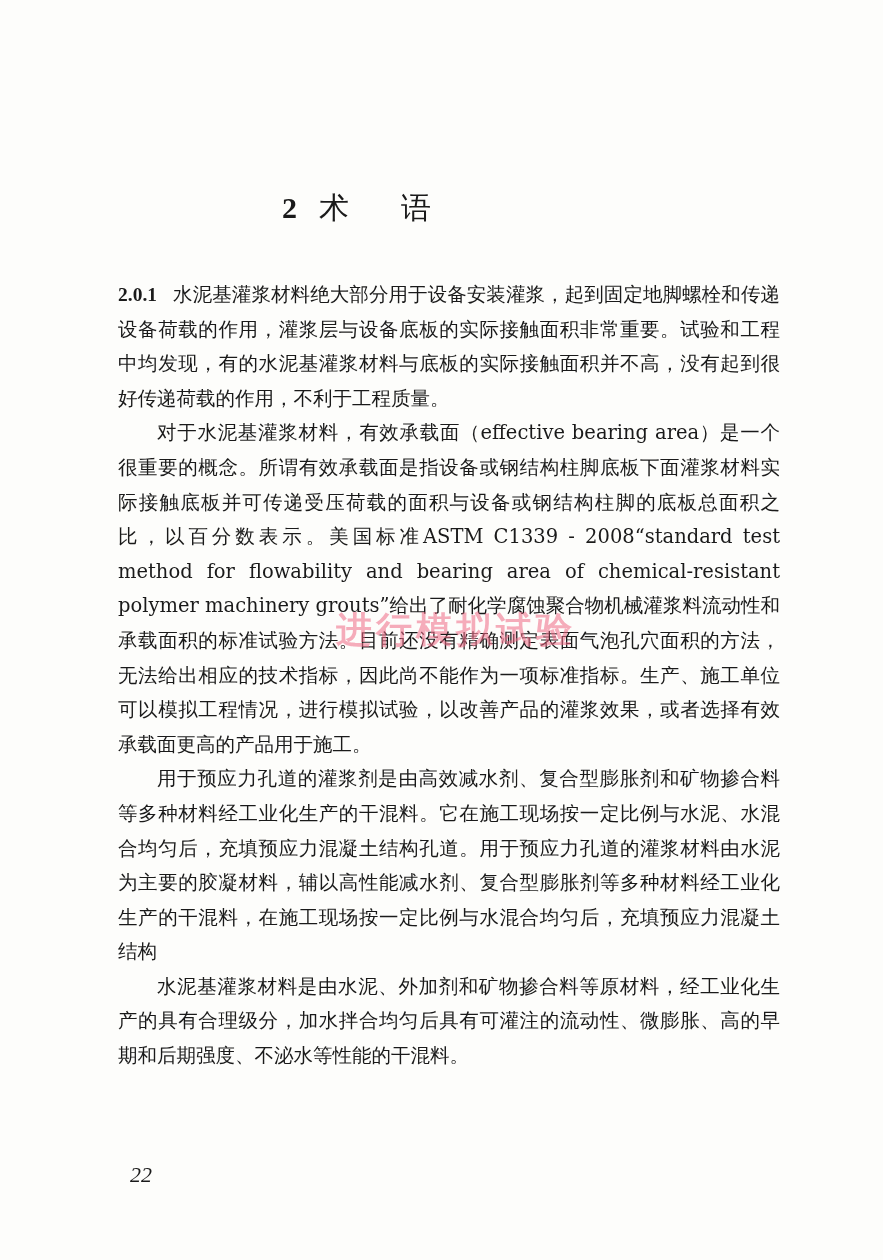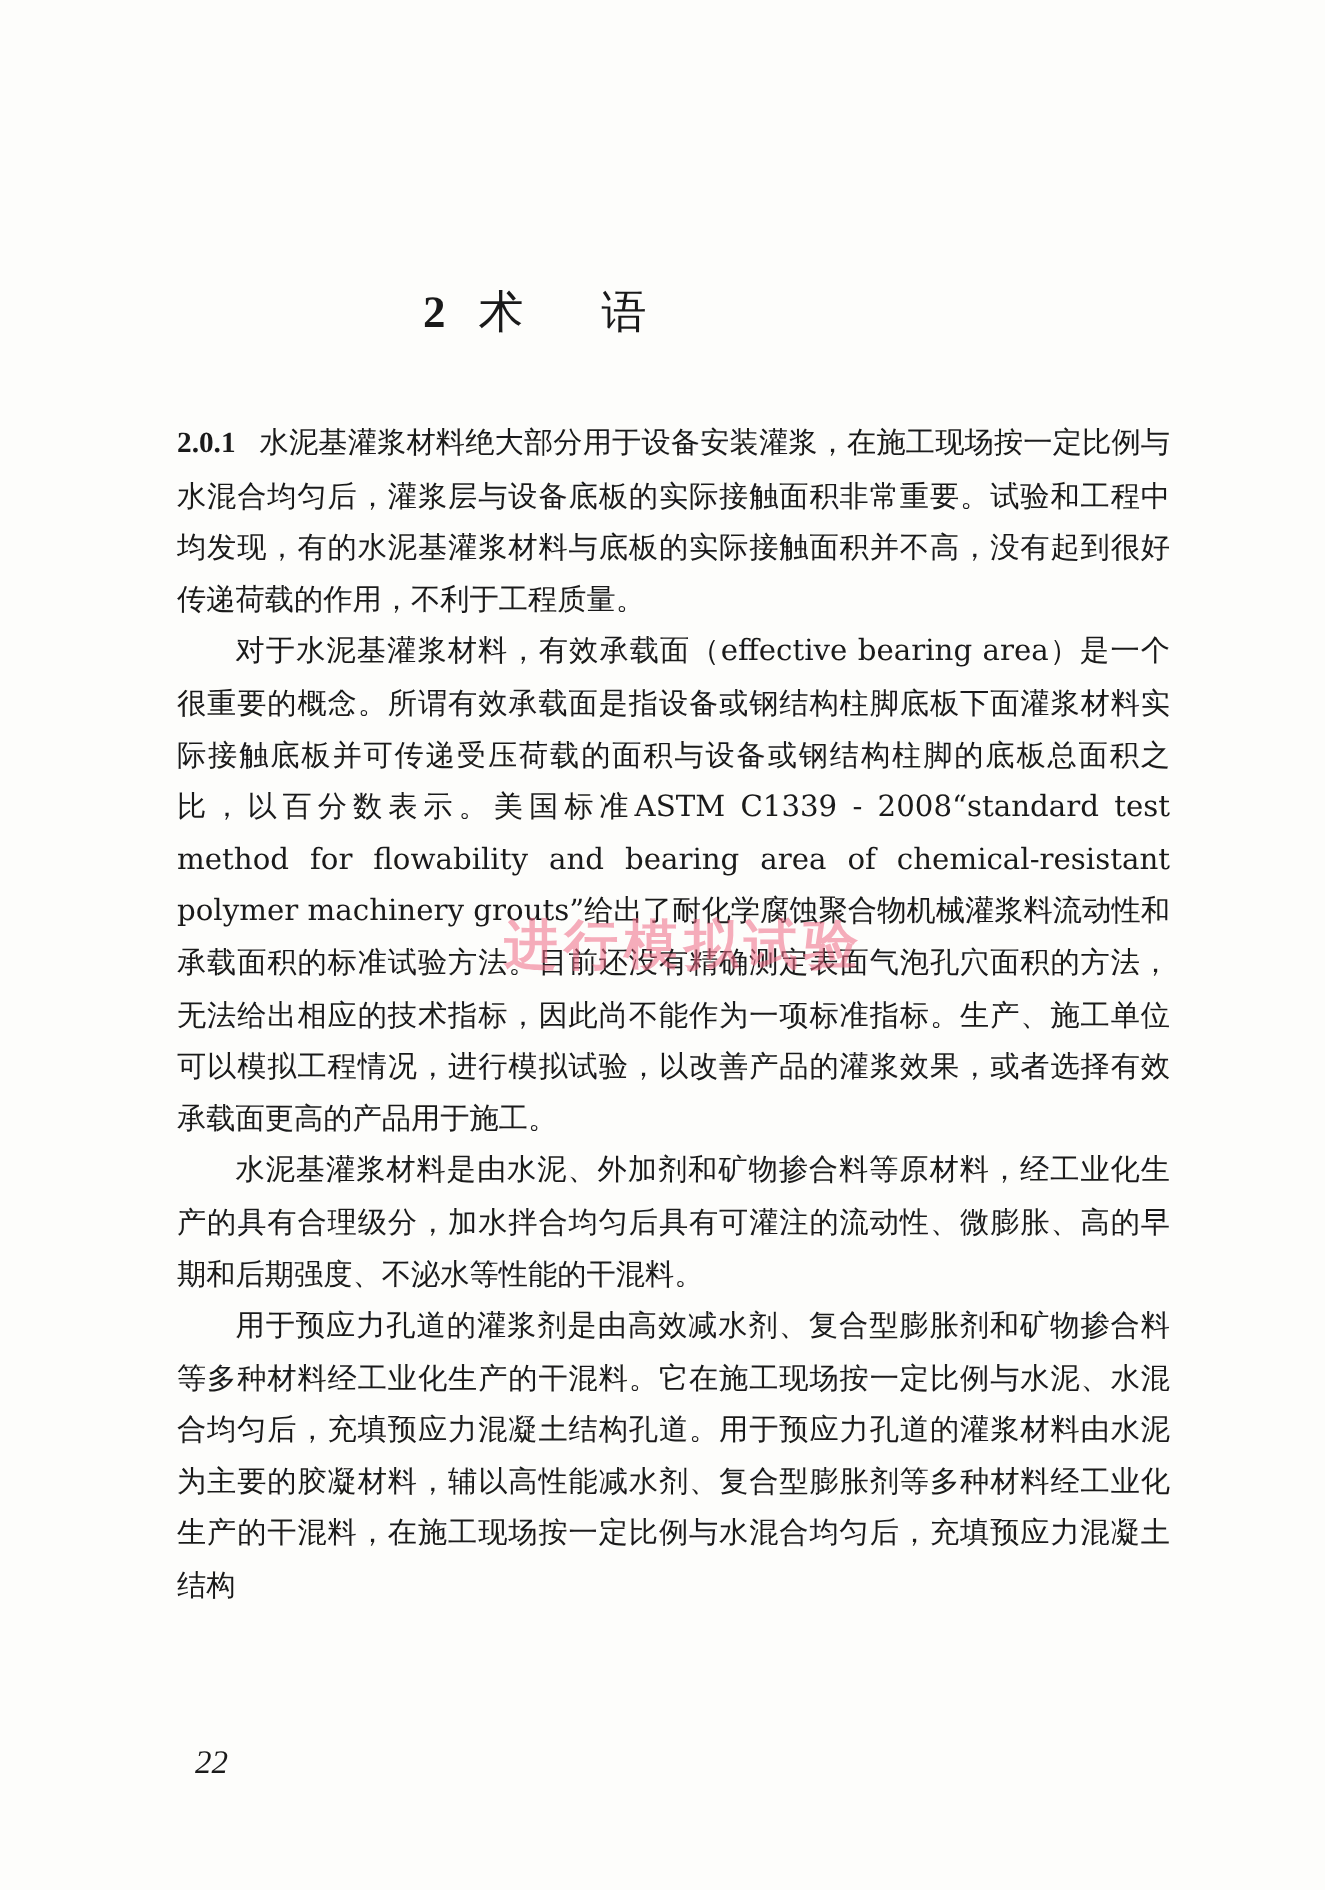"水泥基灌浆材料绝大部分用于设备安装灌浆，在施工现场按一定比例与水混合均匀后，灌浆" span { text: 在施工现场按一定比例与水混合均匀后 -> 起到固定地脚螺栓和传递设备荷载的作用 }
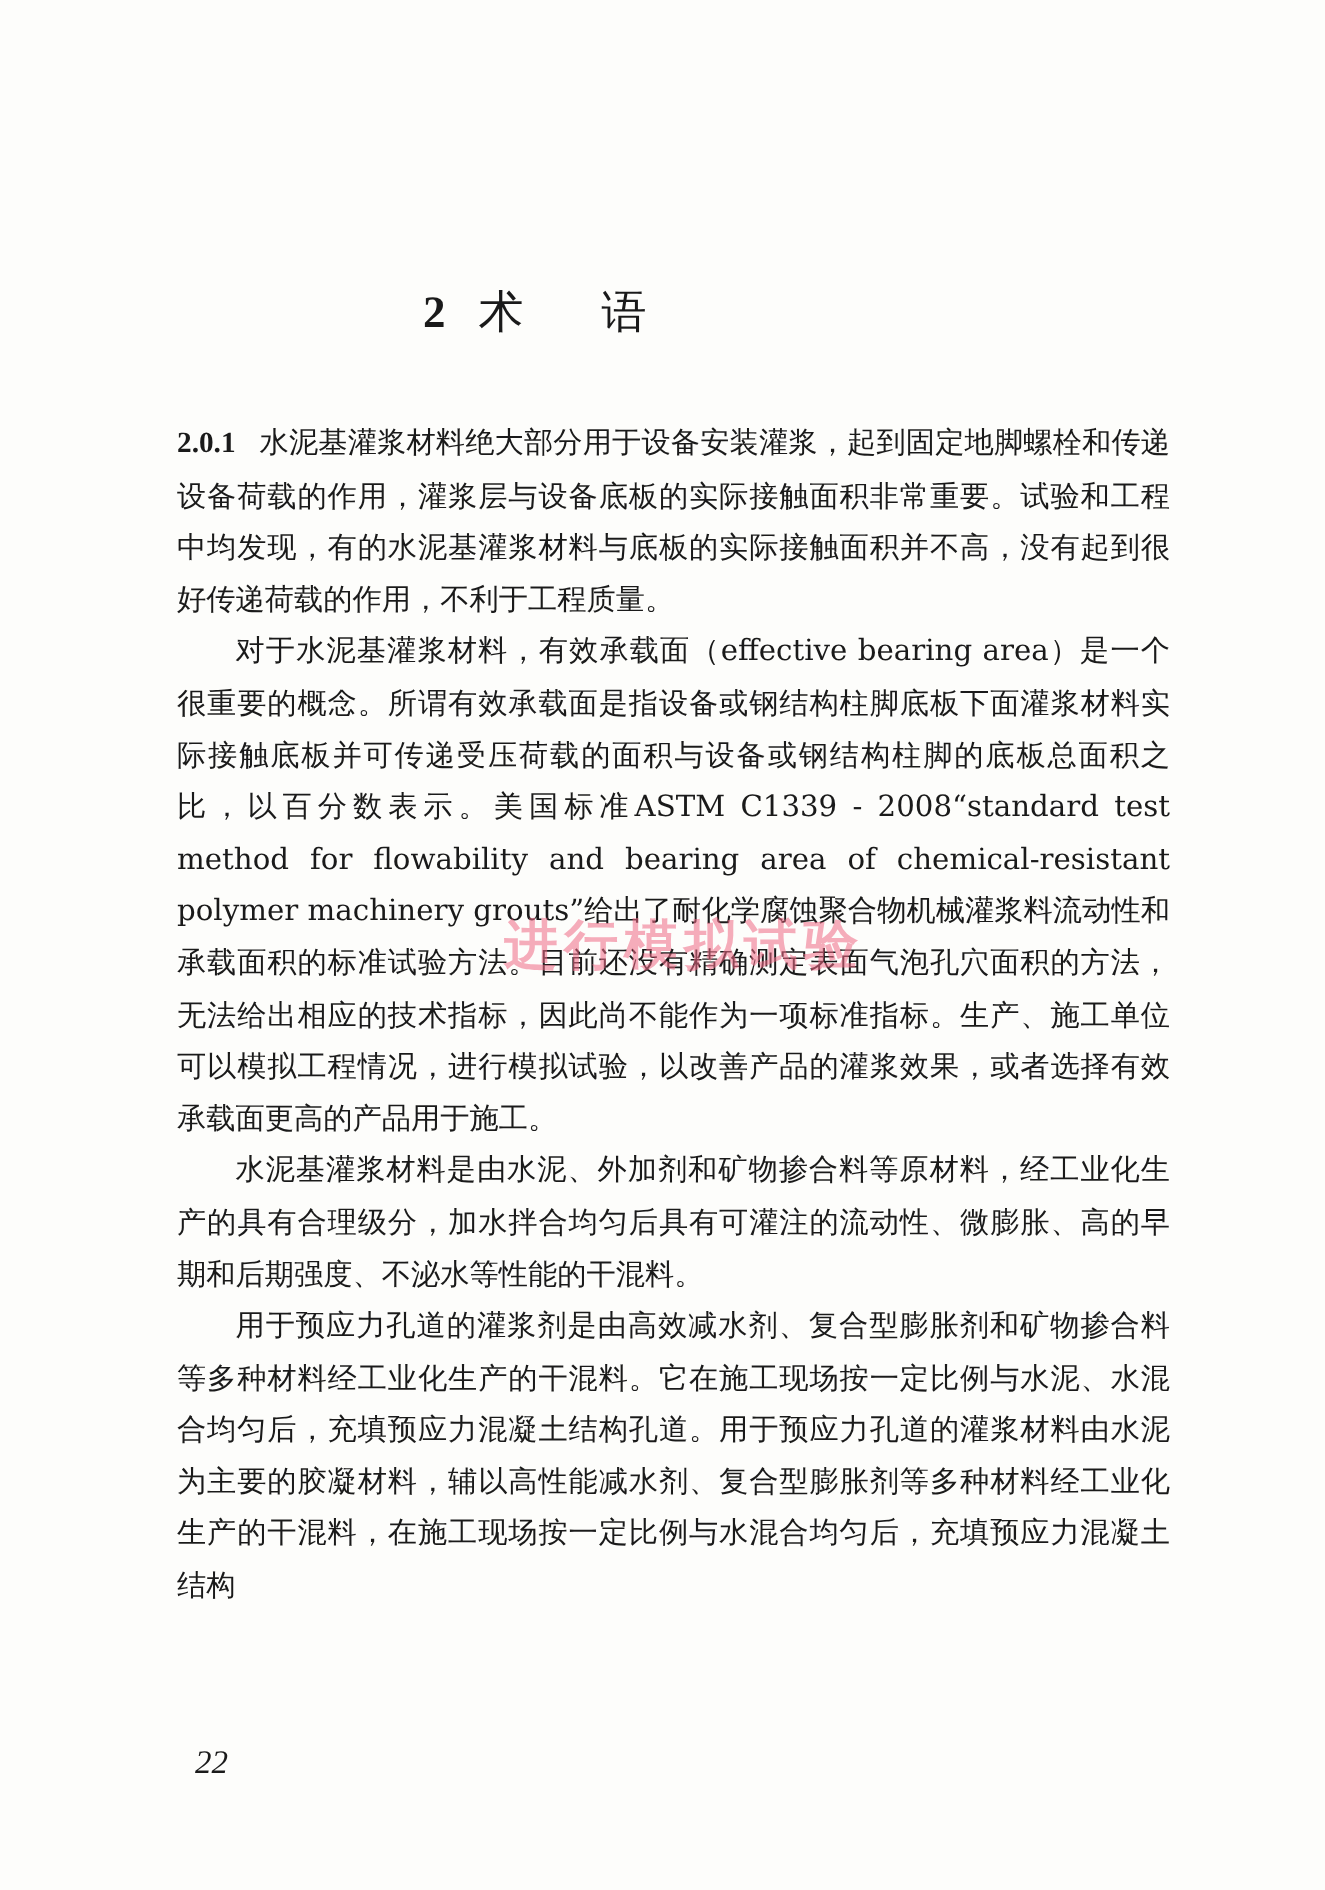"水泥基灌浆材料是由水泥、外加剂和矿物掺合料等原材料，经工业化生产的具有合理级分，" p.indent { order: before "用于预应力孔道的灌浆剂是由高效减水剂、复合型膨胀剂和矿物掺合料等多种材料经工业化" -> after "用于预应力孔道的灌浆剂是由高效减水剂、复合型膨胀剂和矿物掺合料等多种材料经工业化" }
